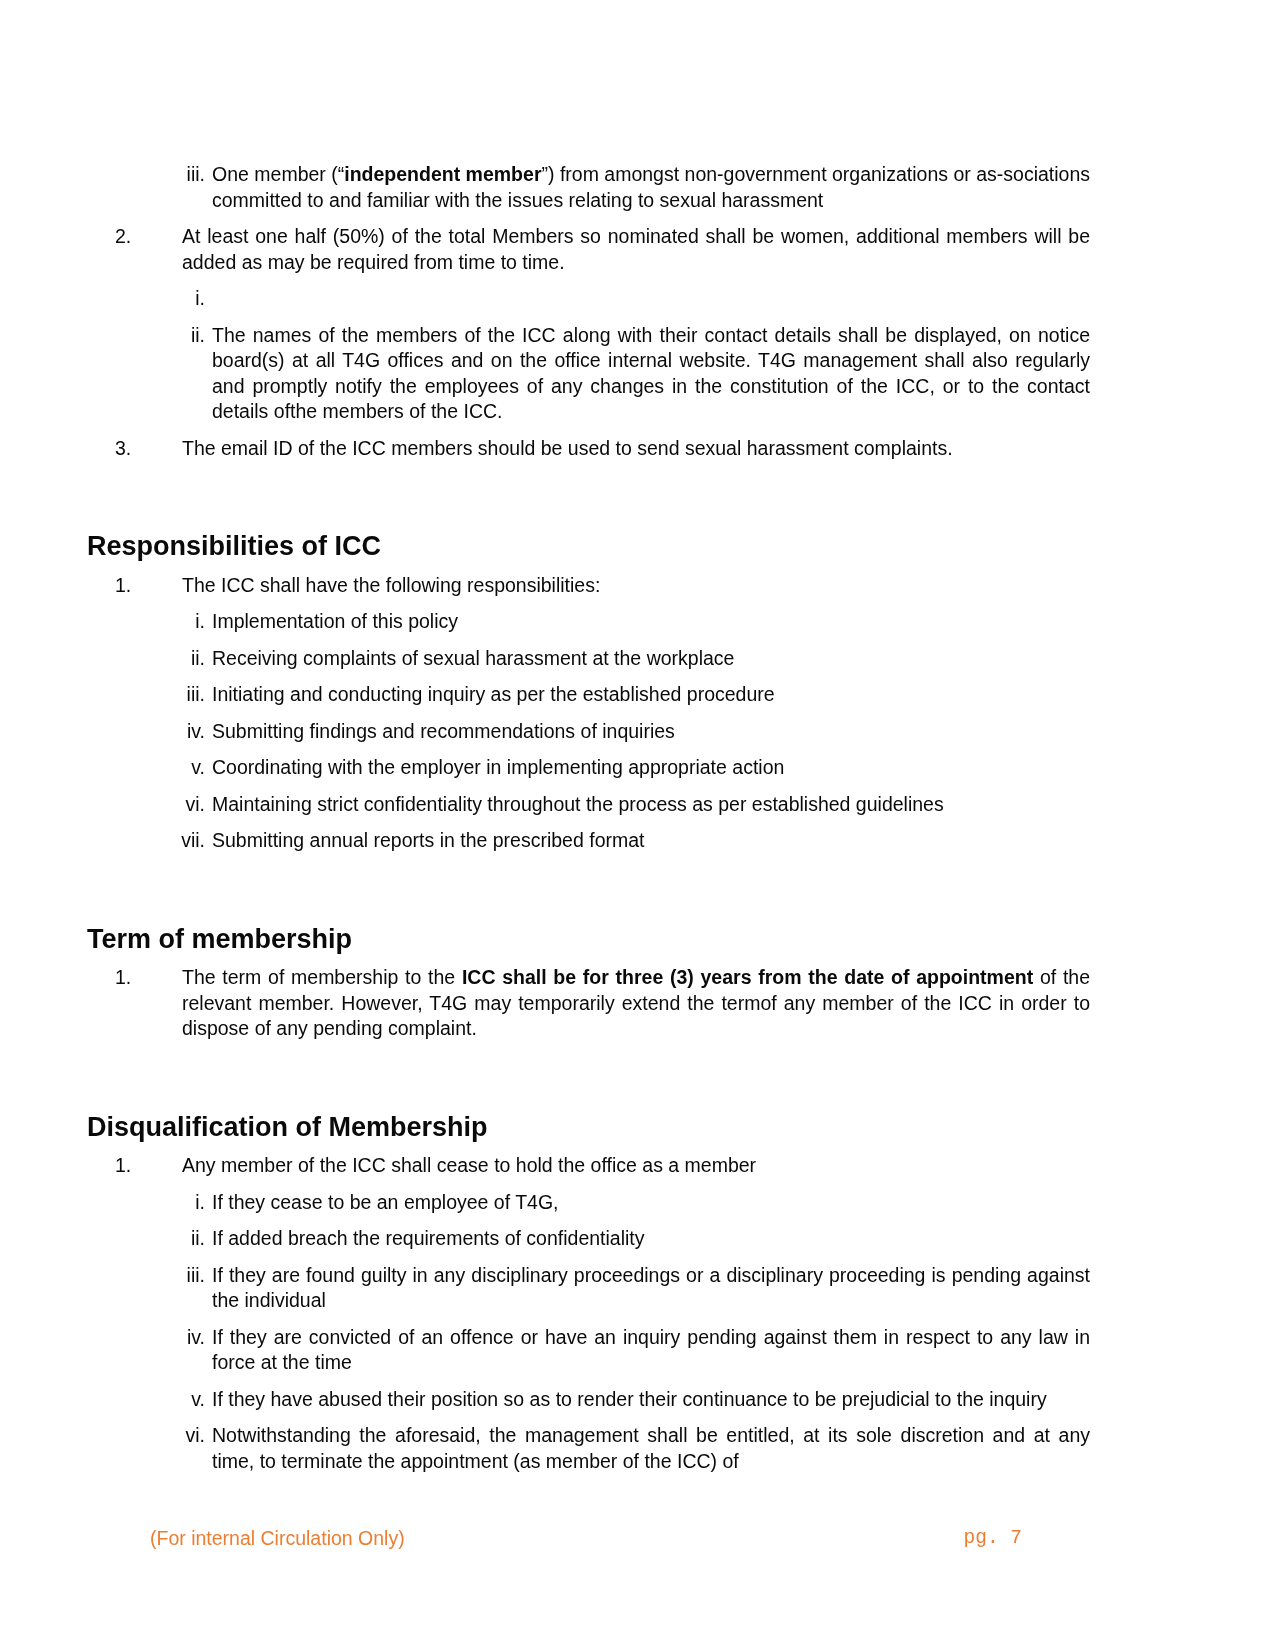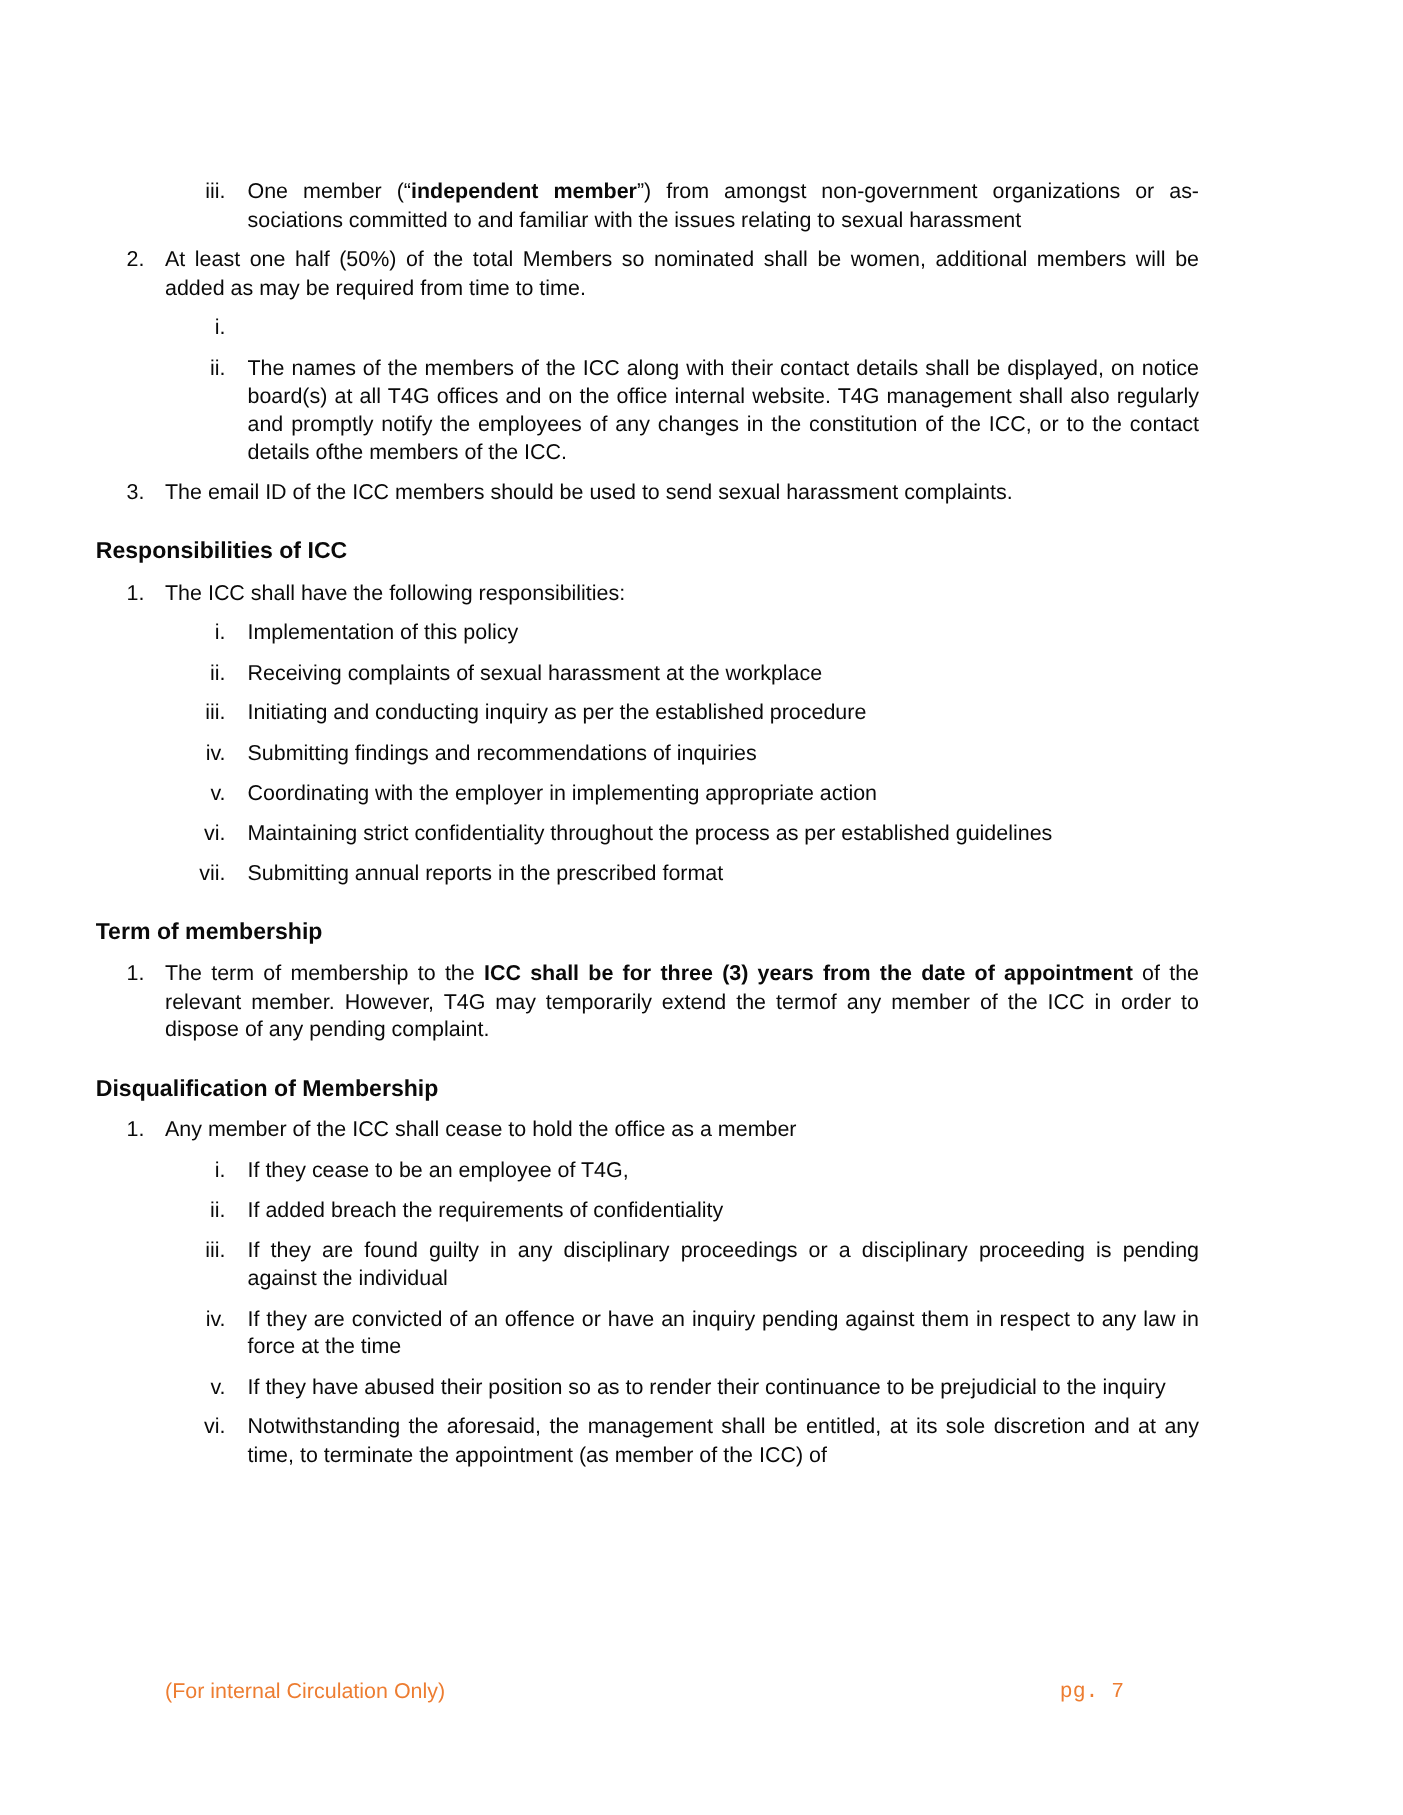"One member (“independent member”) from" .l2 .txt { margin-left: 20px -> 7px }
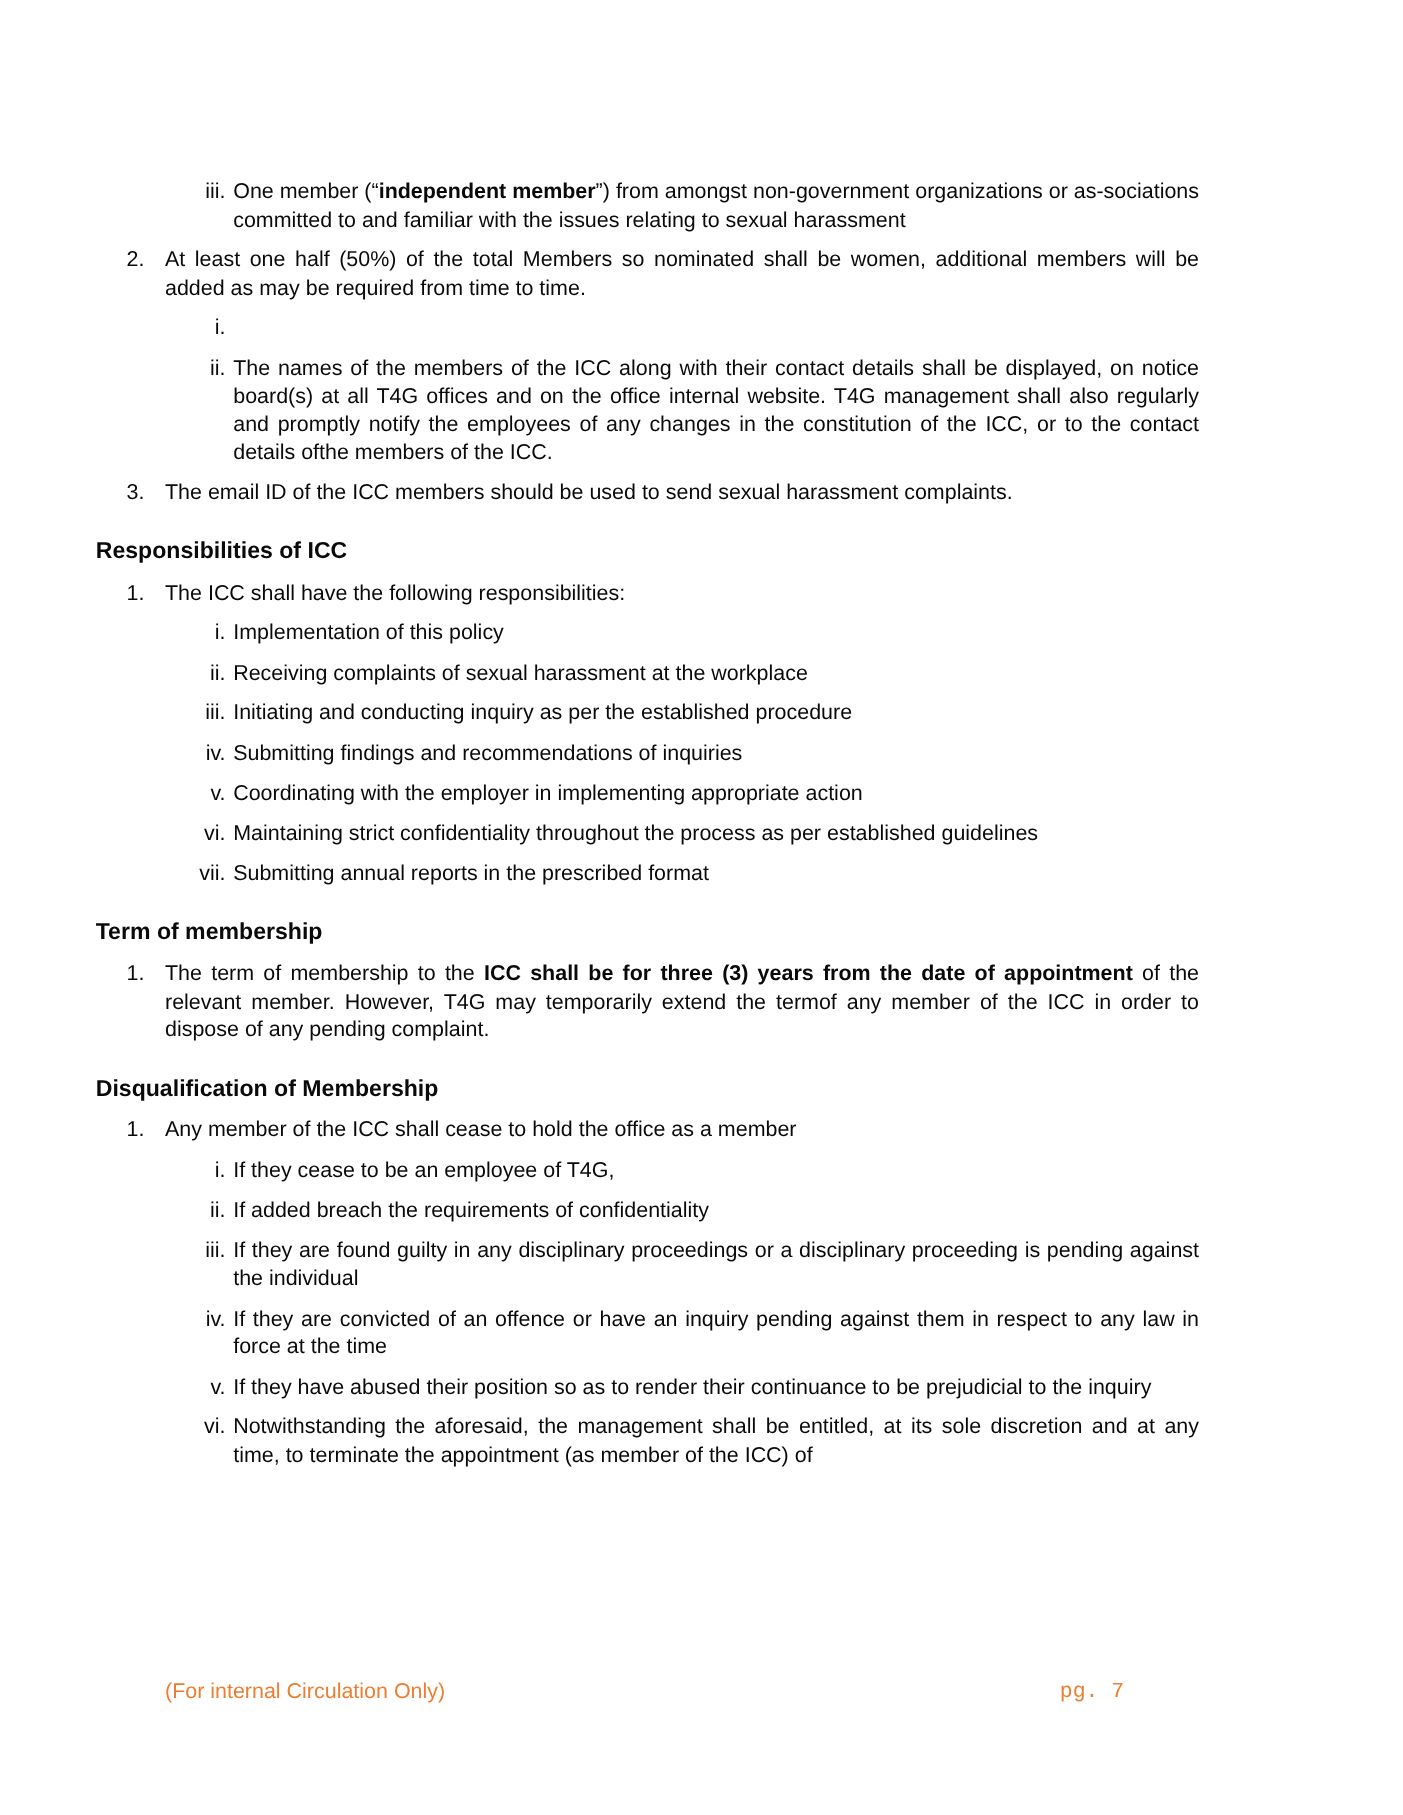"At least one half (50%)" .l1 .txt { margin-left: none -> 32px }
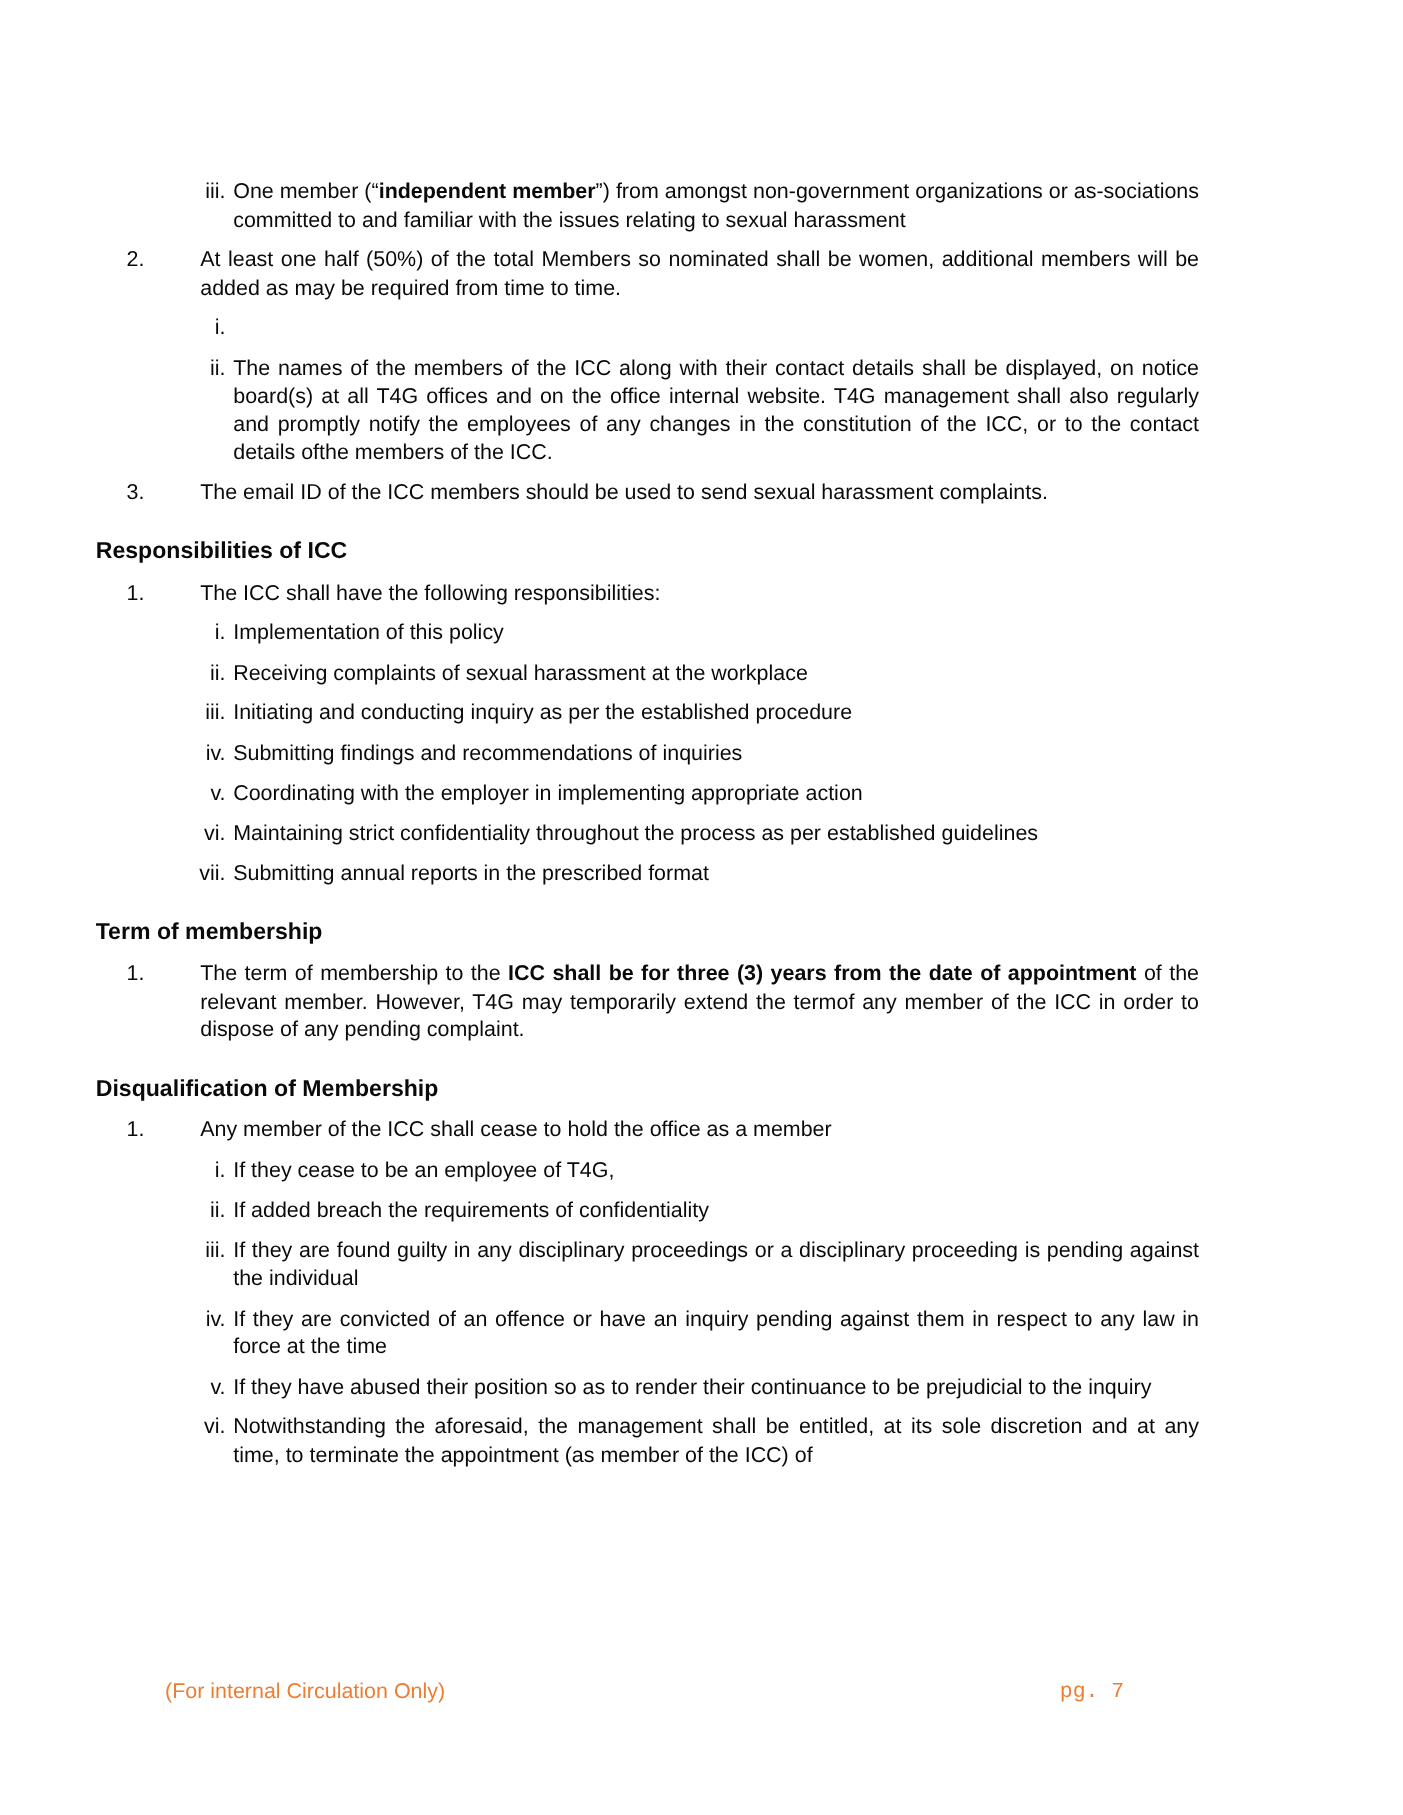"Responsibilities of ICC" .heading { font-size: 21px -> 27px; margin: 27px 0 13px 0 -> 73px 0 13px 0 }
